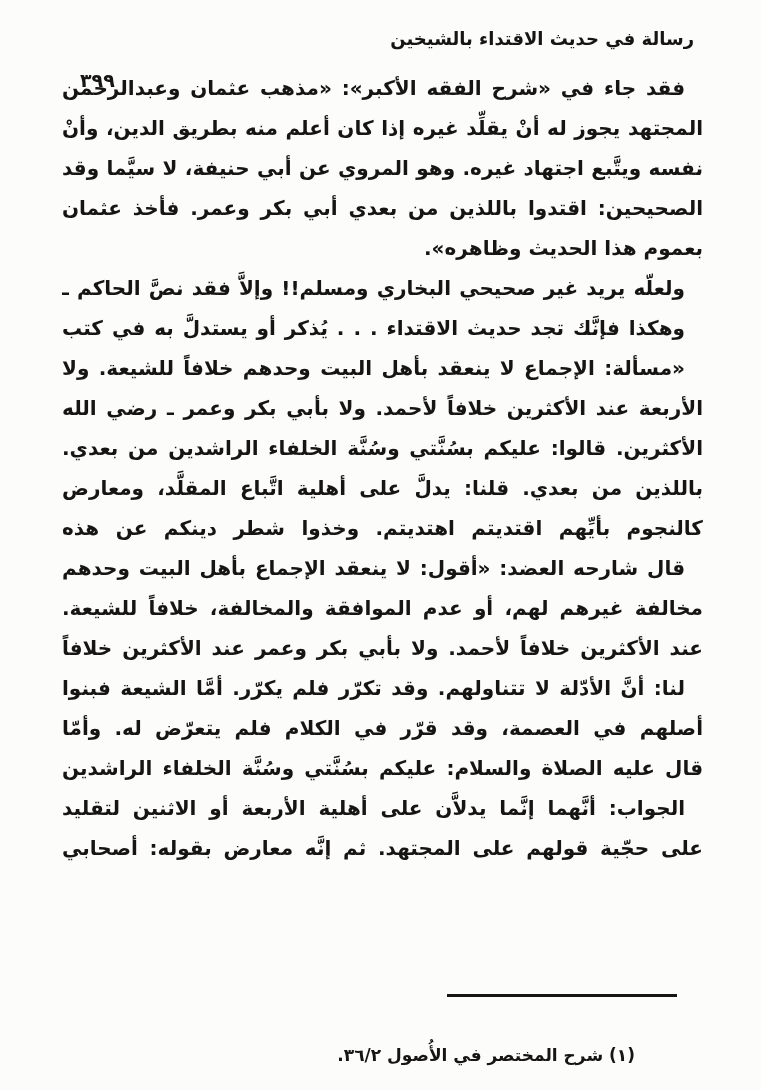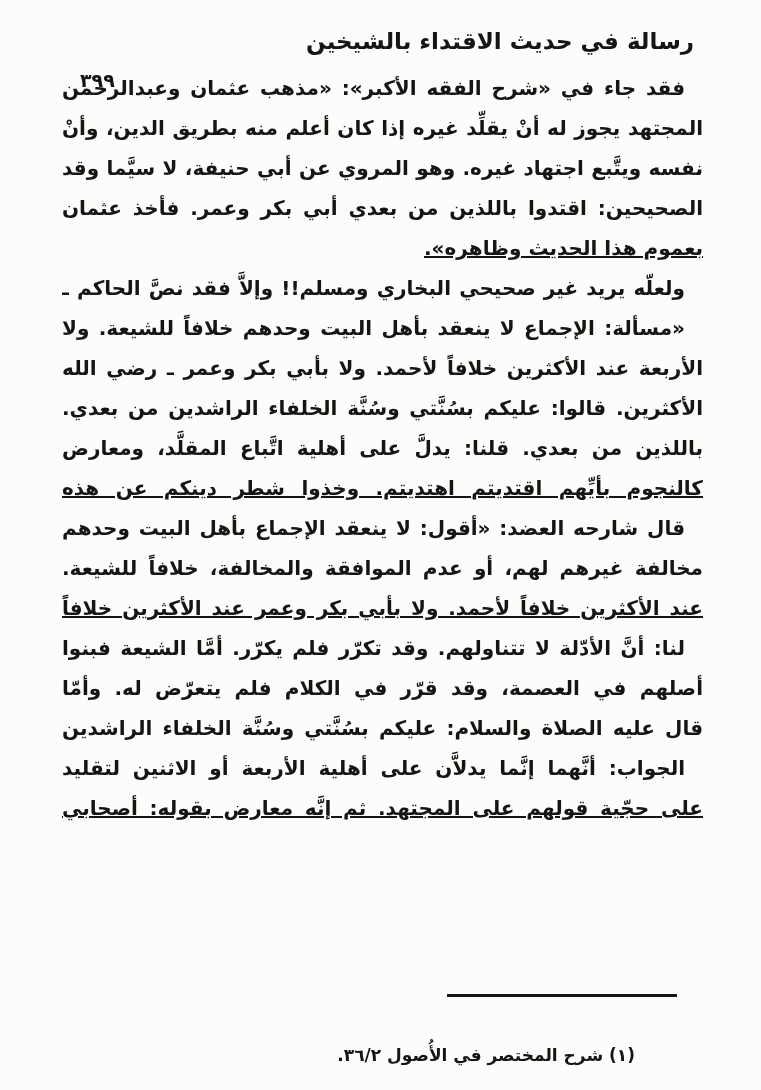"رسالة في حديث الاقتداء بالشيخين" .header-title { font-size: 23px -> 18px }
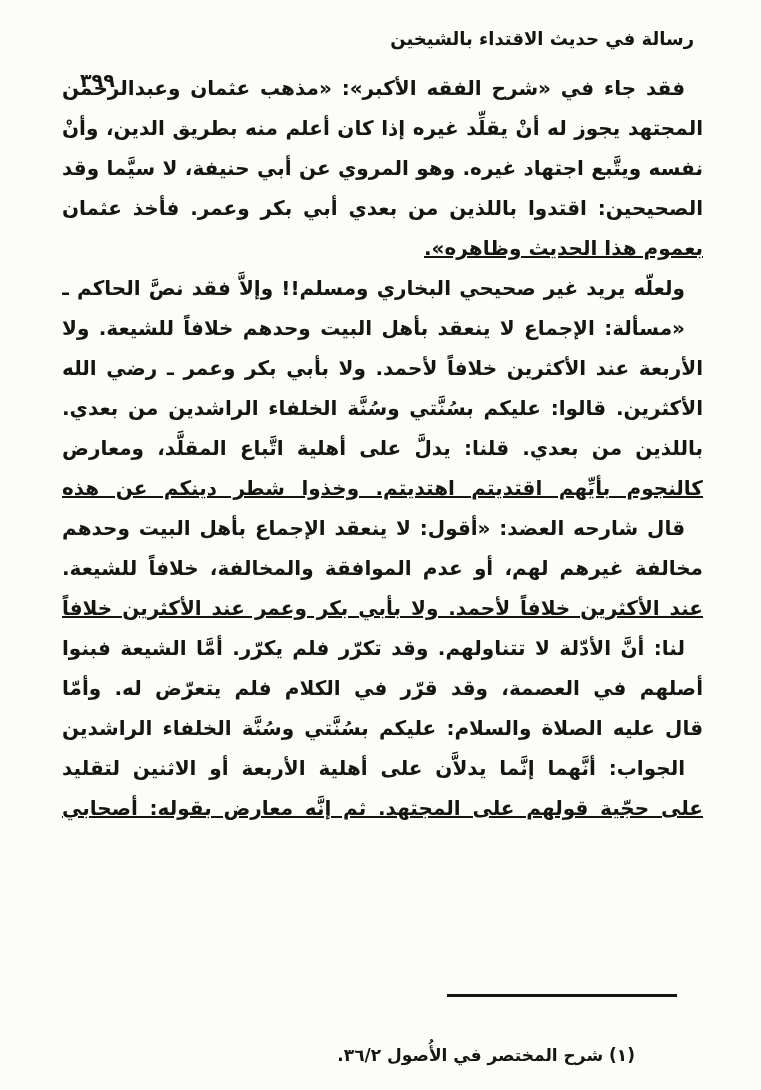"بعموم هذا الحديث وظاهره»." .line.end { text-decoration: underline -> none }
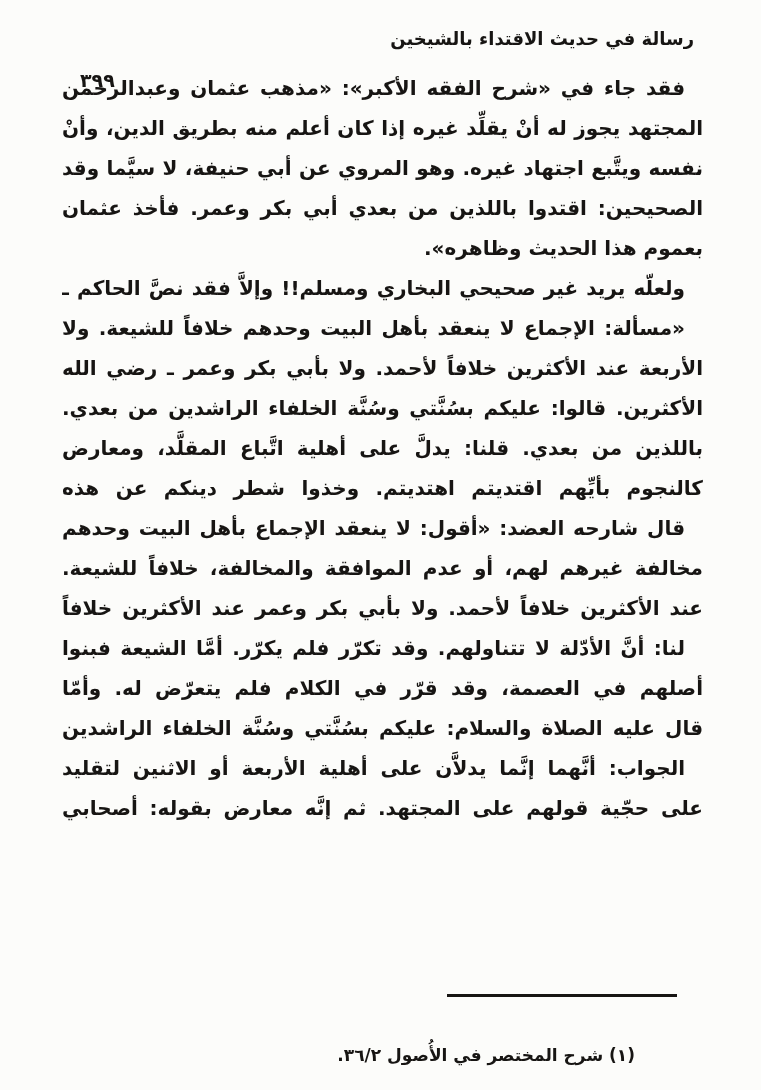"وهكذا فإنَّك تجد حديث الاقتداء" div.line { html: none -> <div>وهكذا فإنَّك تجد حديث الاقتداء . . . يُذكر أو يستدلَّ به في كتب</div> }
